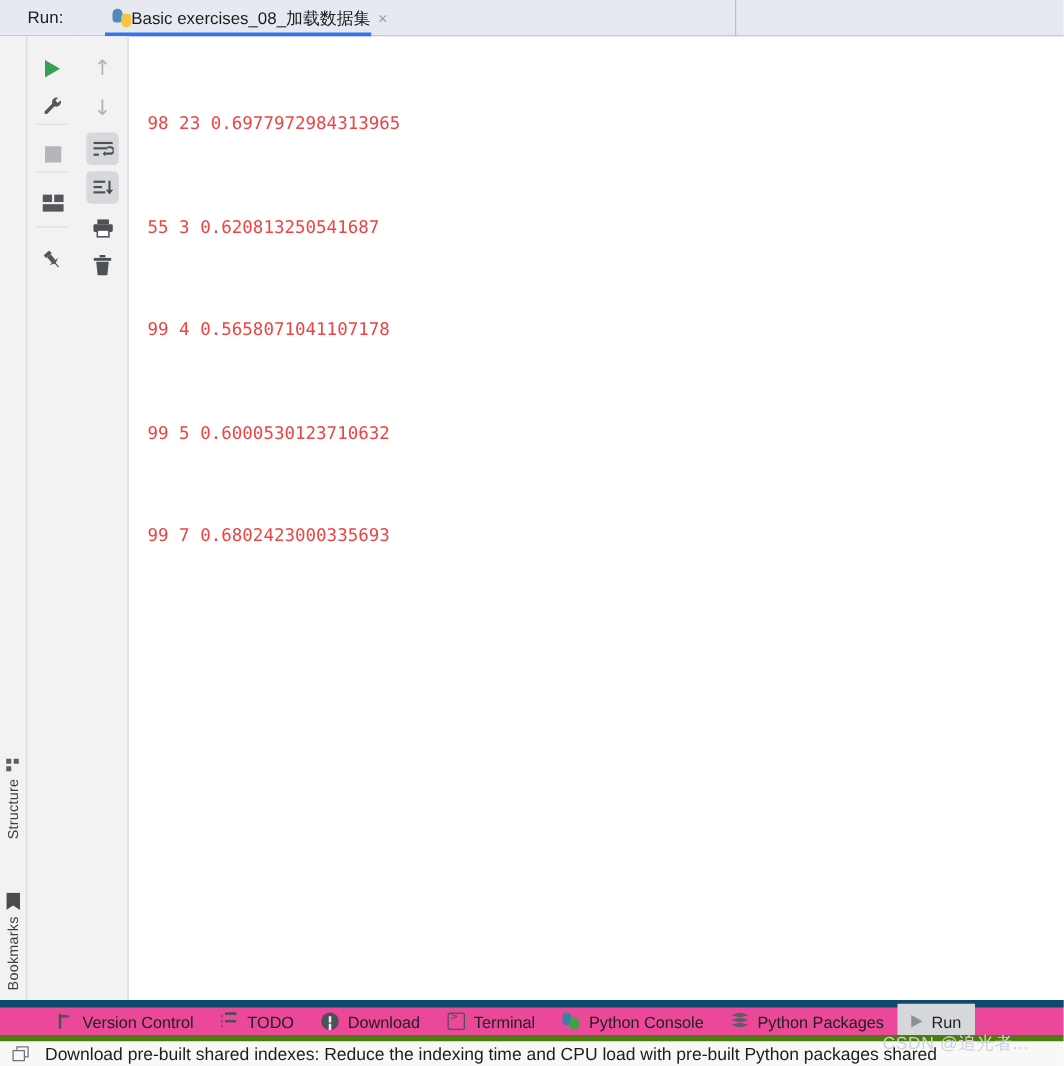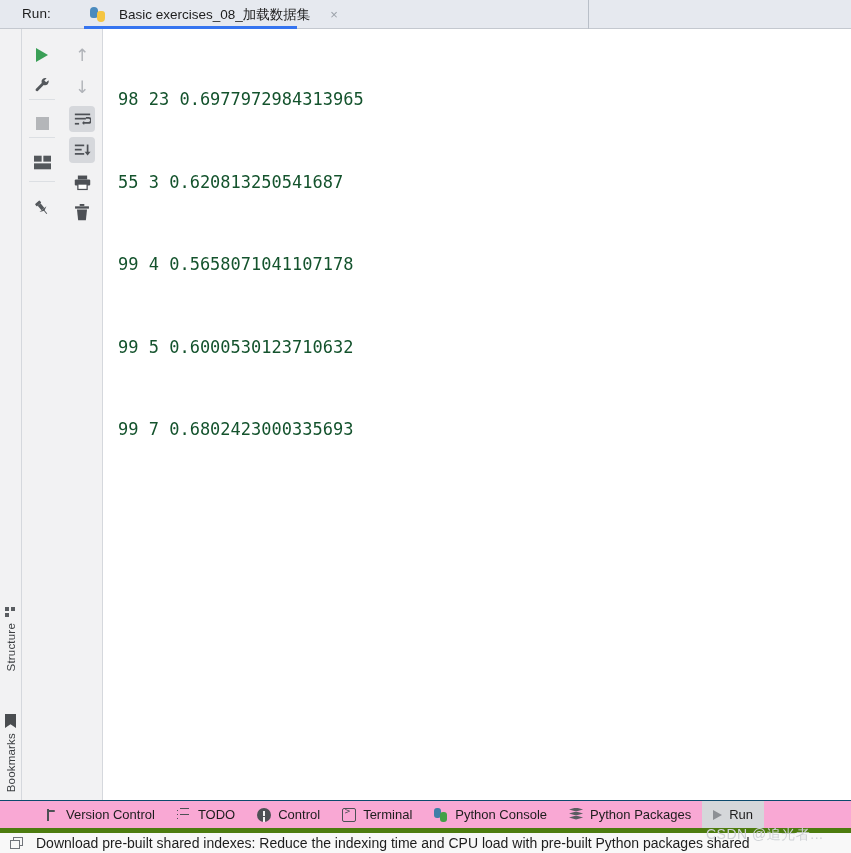"Basic exercises_08_加载数据集" .run-tab { gap: 14px -> 0 }
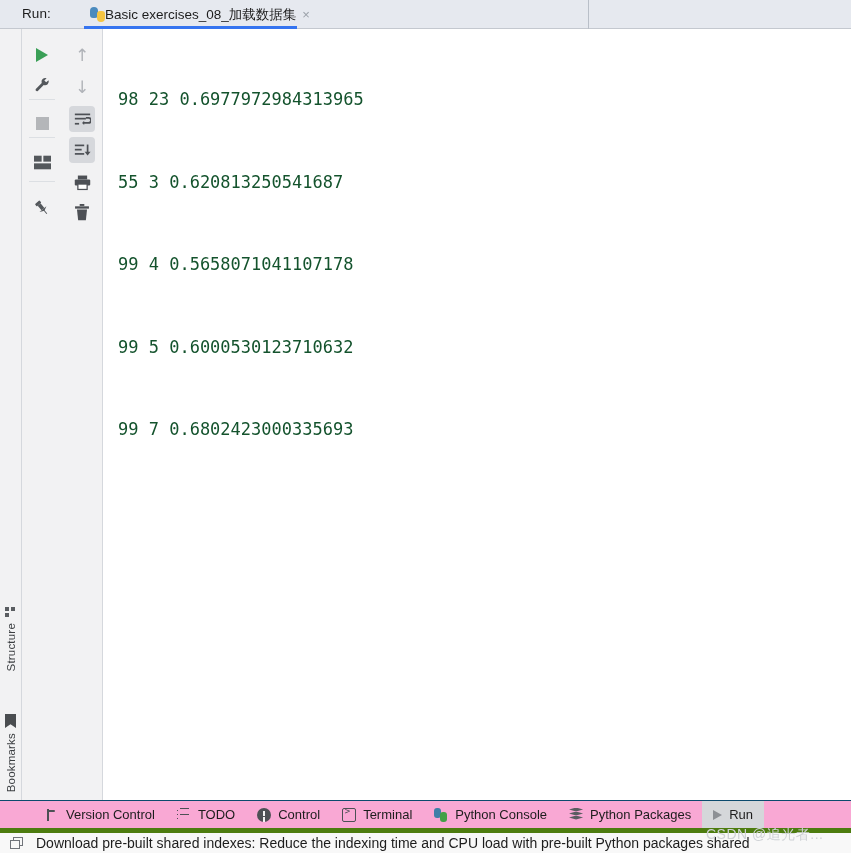"98 23 0.6977972984313965" .console { color: #14532d -> #ef4444; font-size: 17px -> 14px }
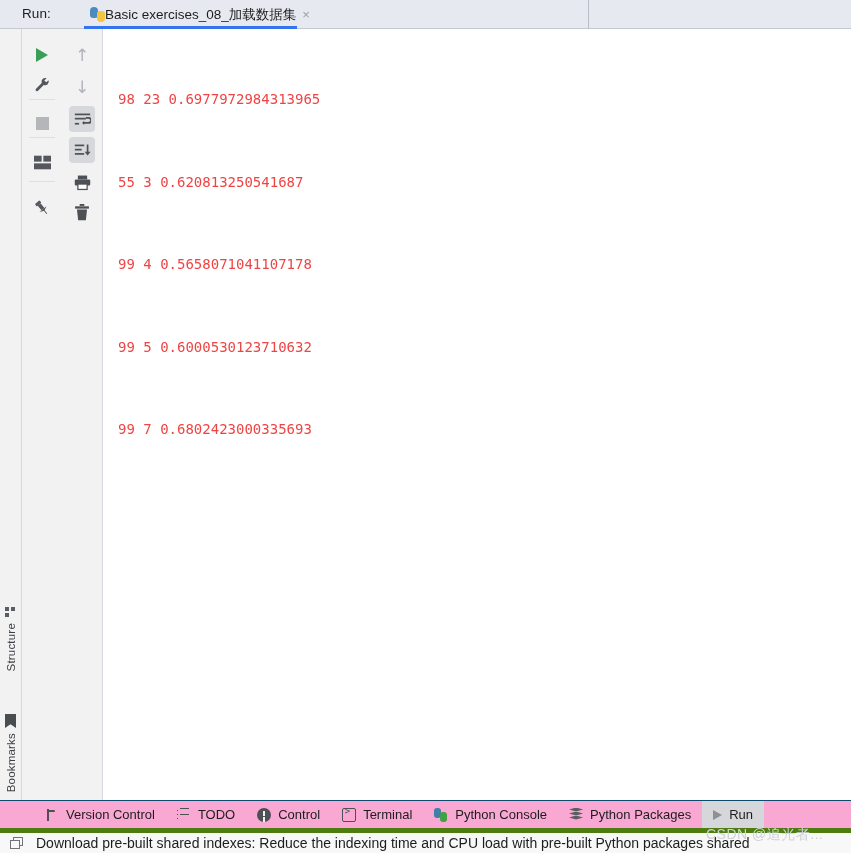"Version Control" .bottom-bar { background: #f9a8d4 -> #ec4899; border-top: 1px solid #0c4a6e -> 6px solid #0c4a6e }
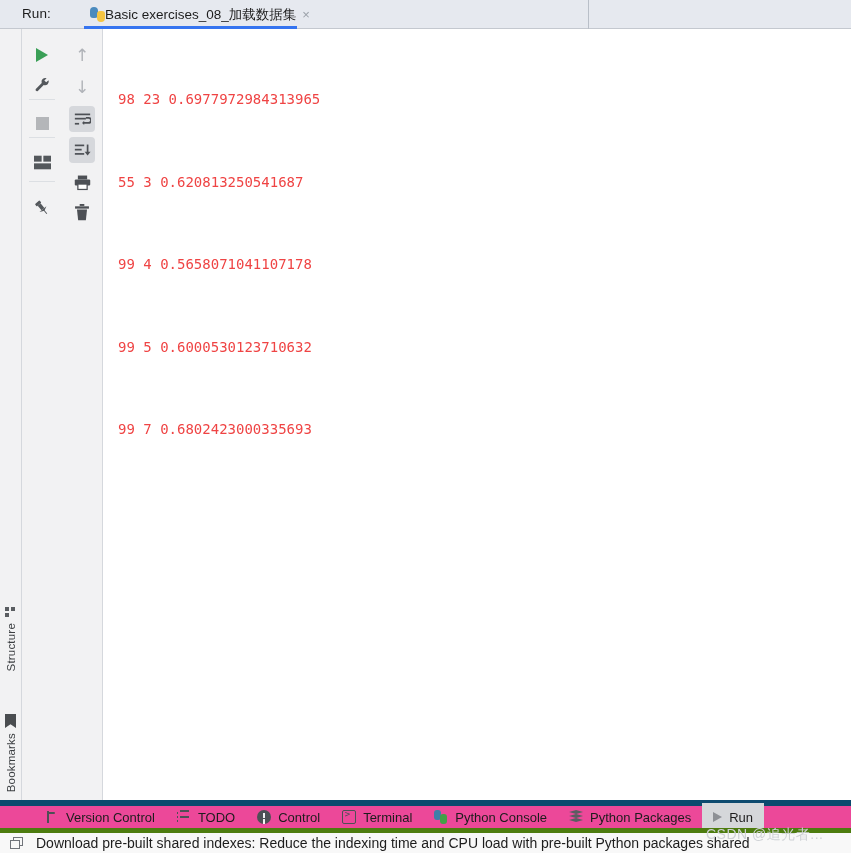"Control" span { text: Control -> Download }
